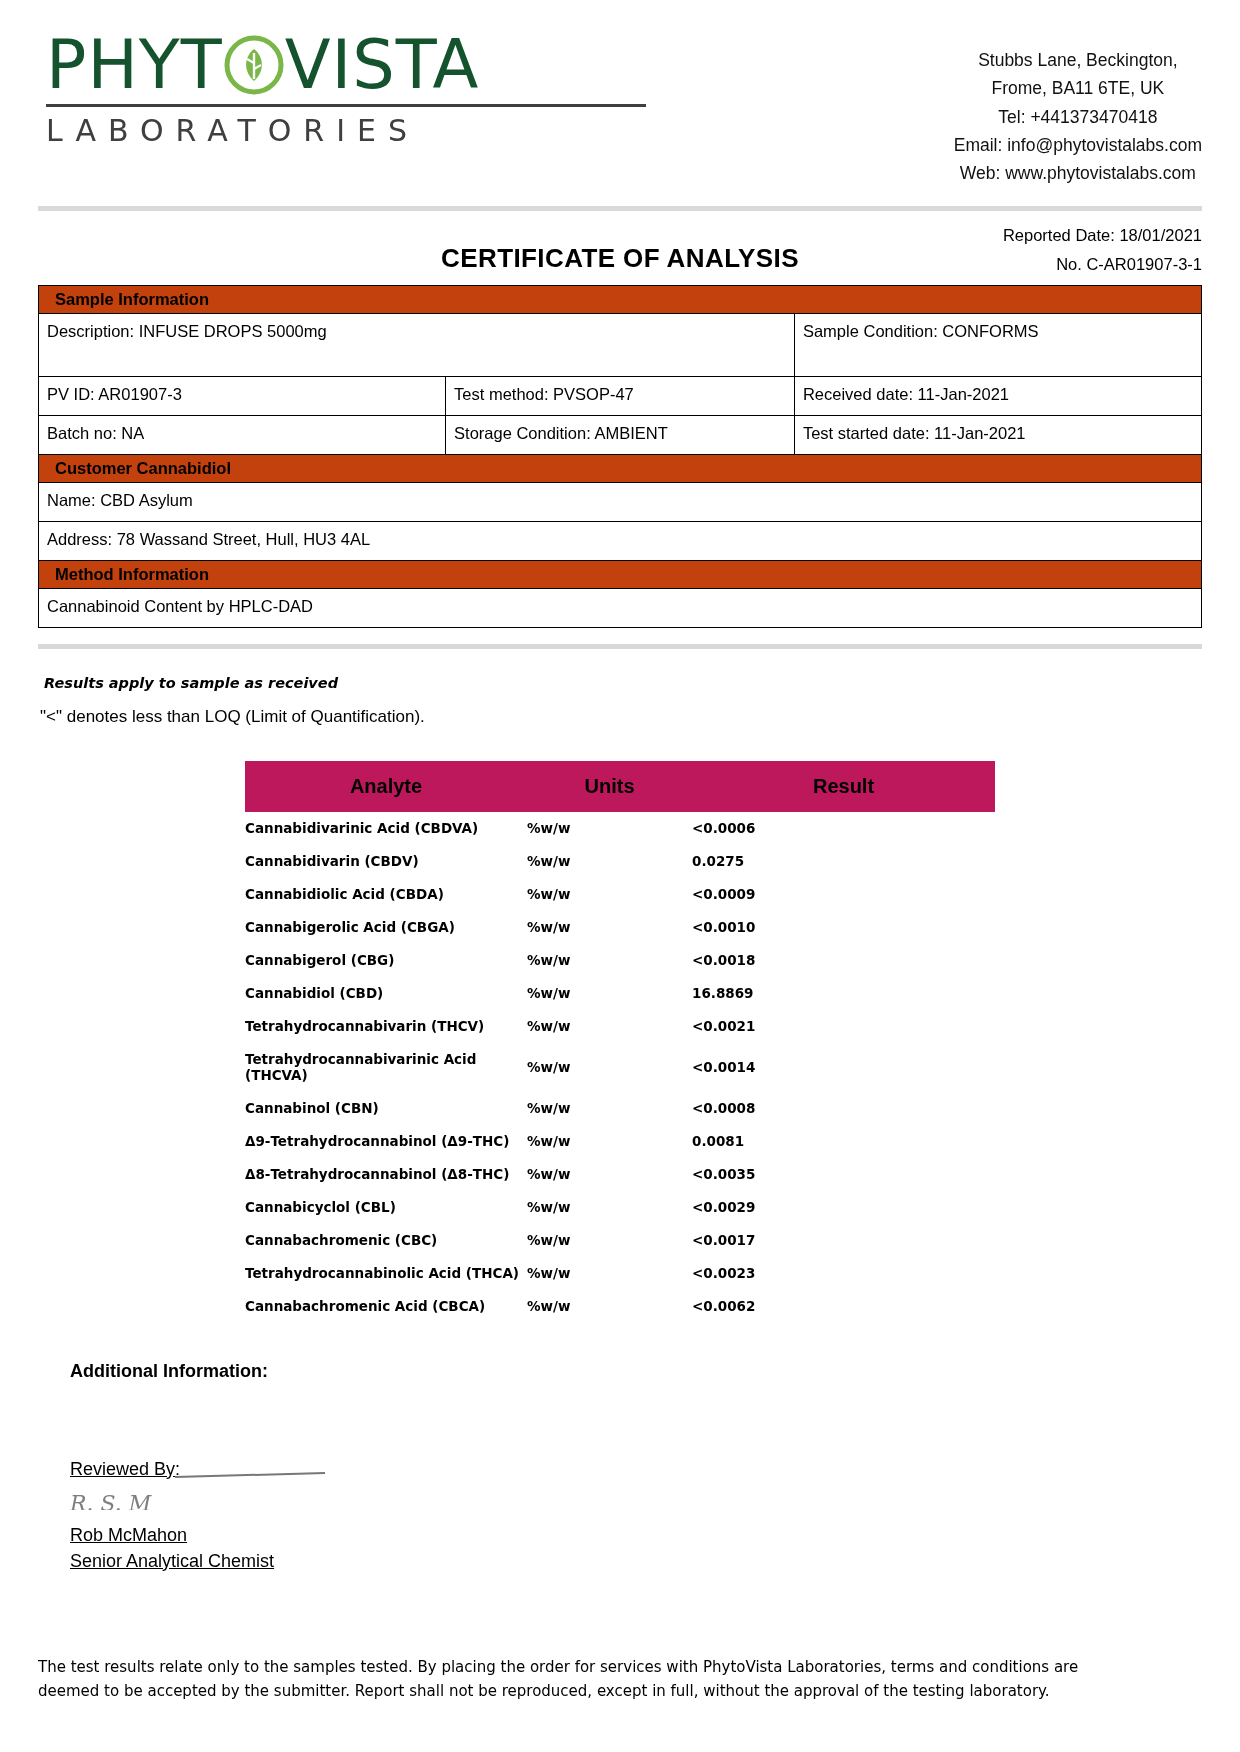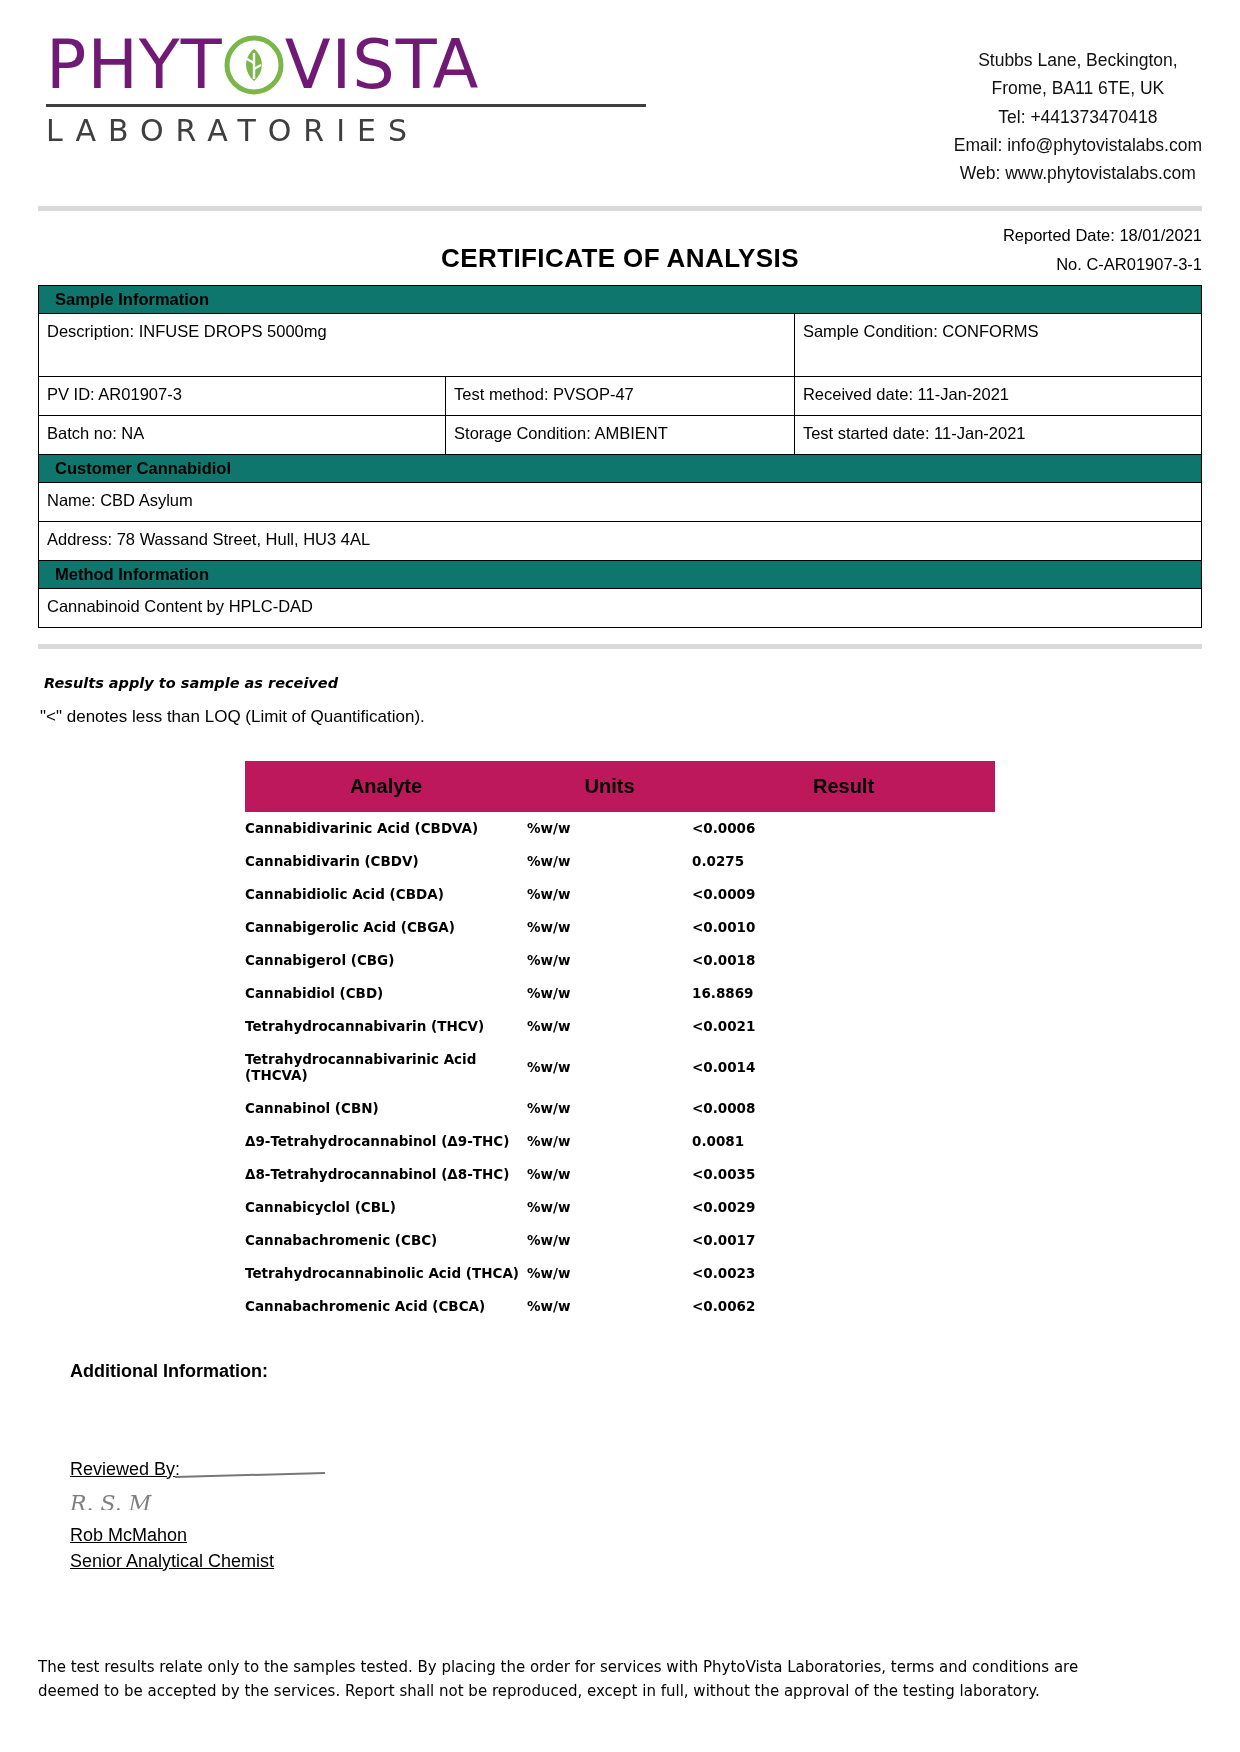"PHYT" .logo-word { color: #701a75 -> #14532d }
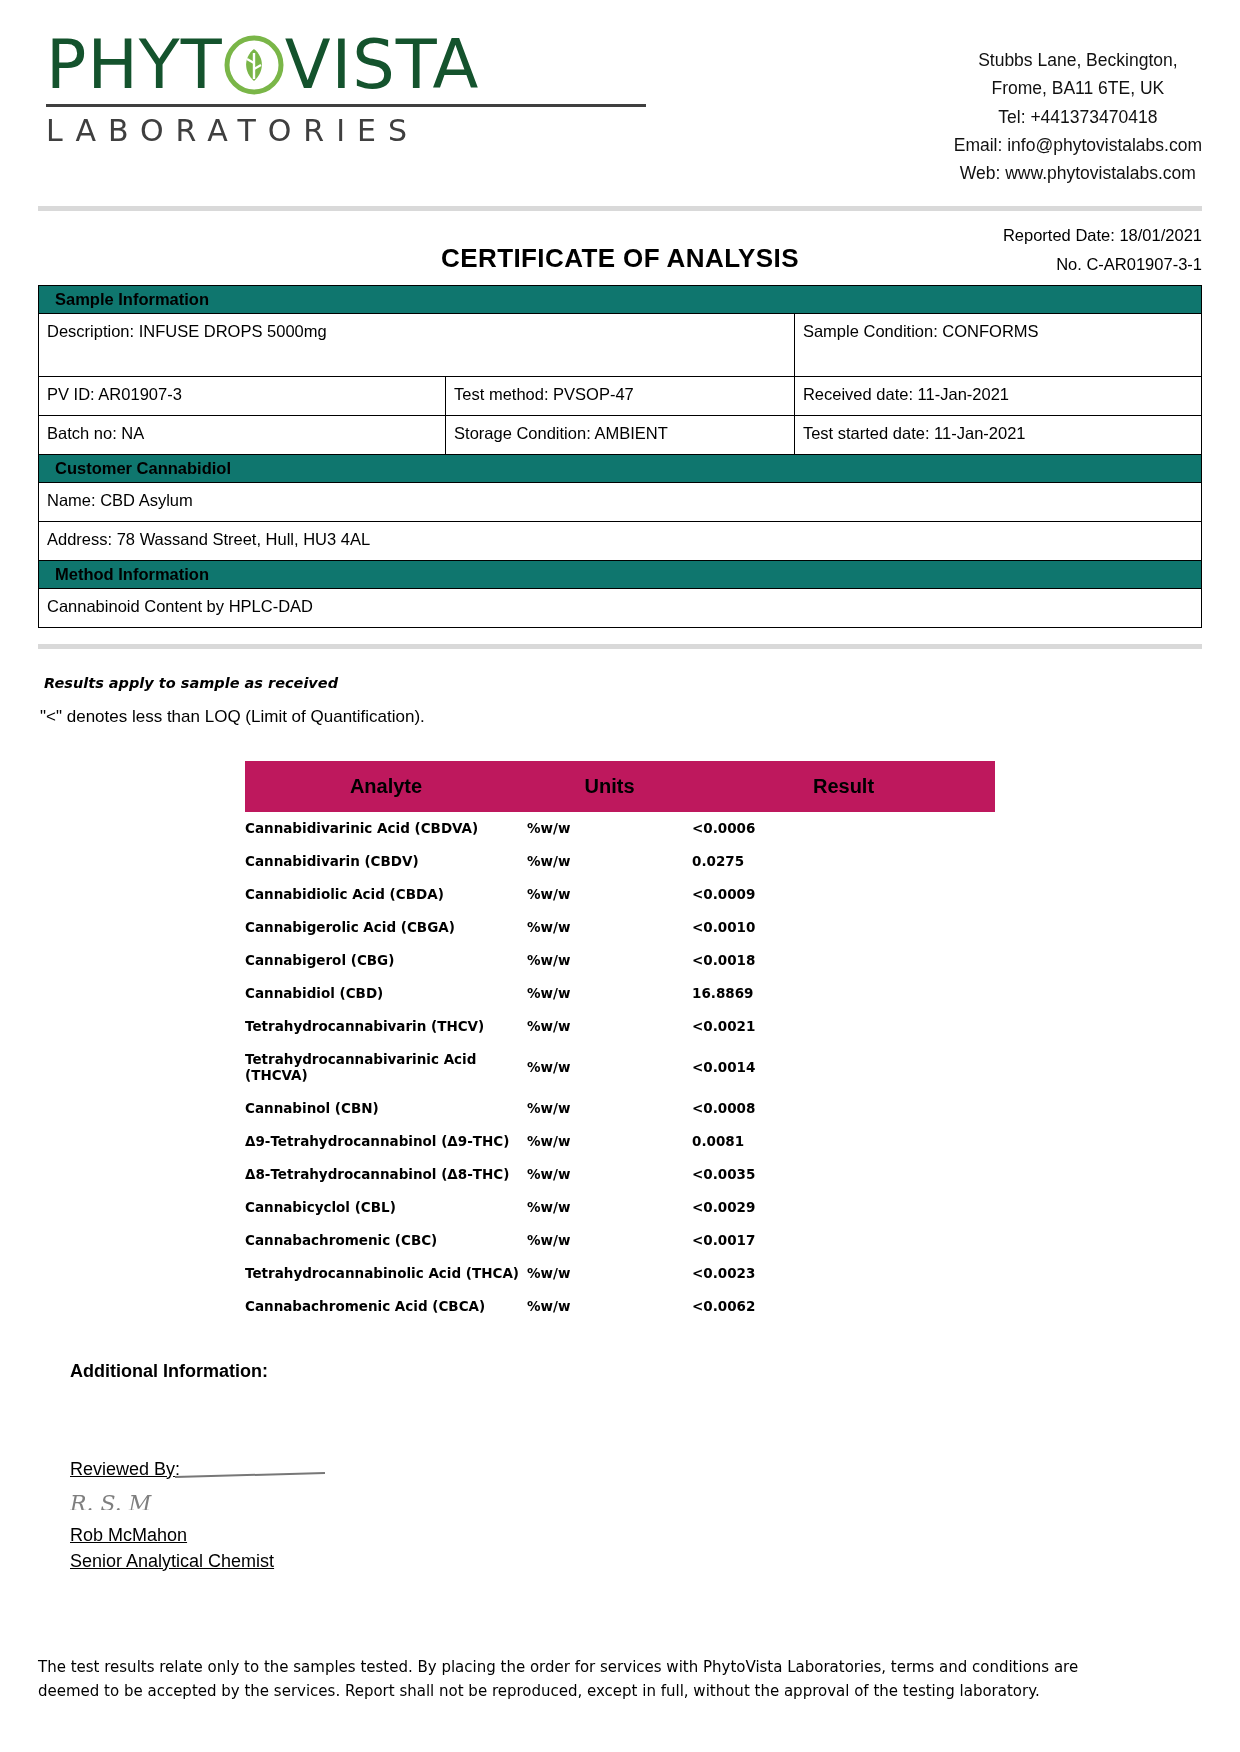"Sample Information" .band { background: #0f766e -> #c2410c }
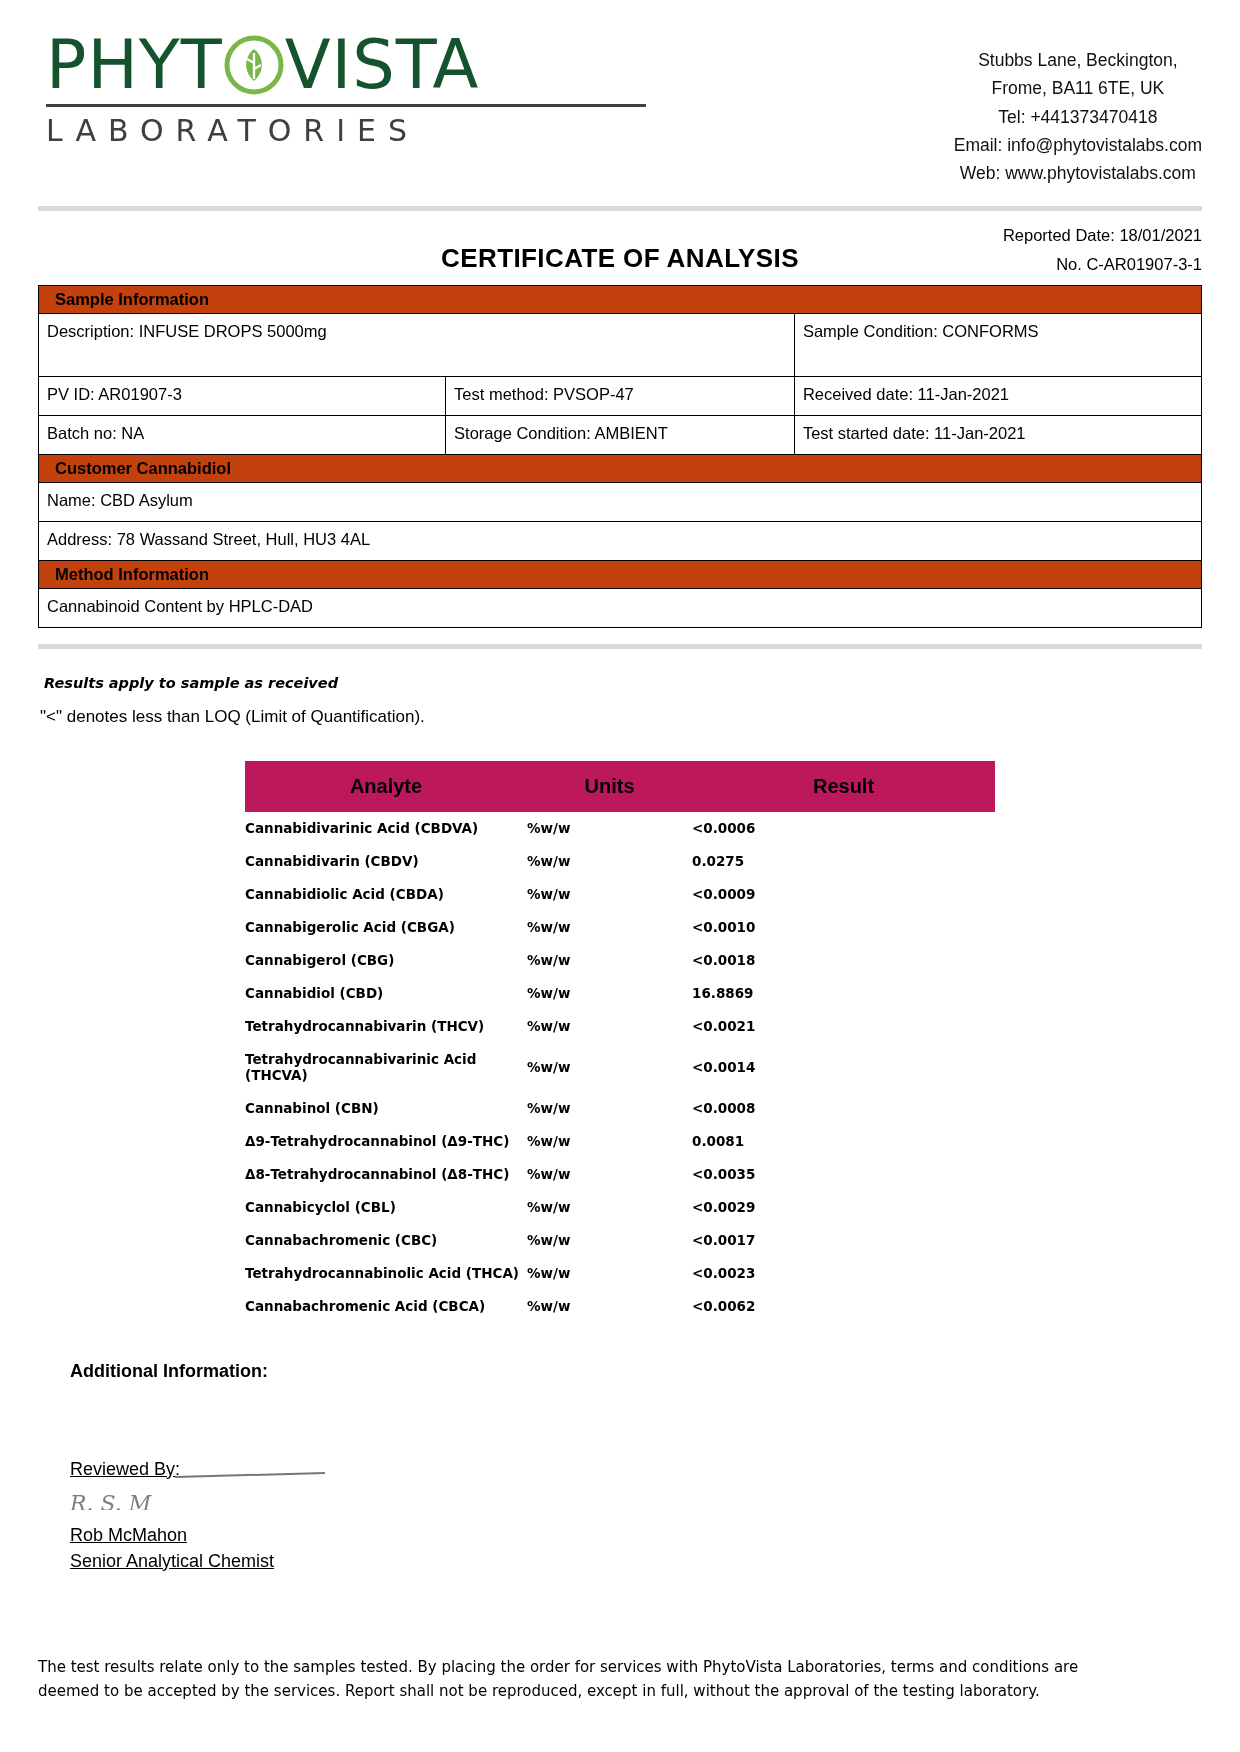"deemed to be accepted by" div { text: services -> submitter }
